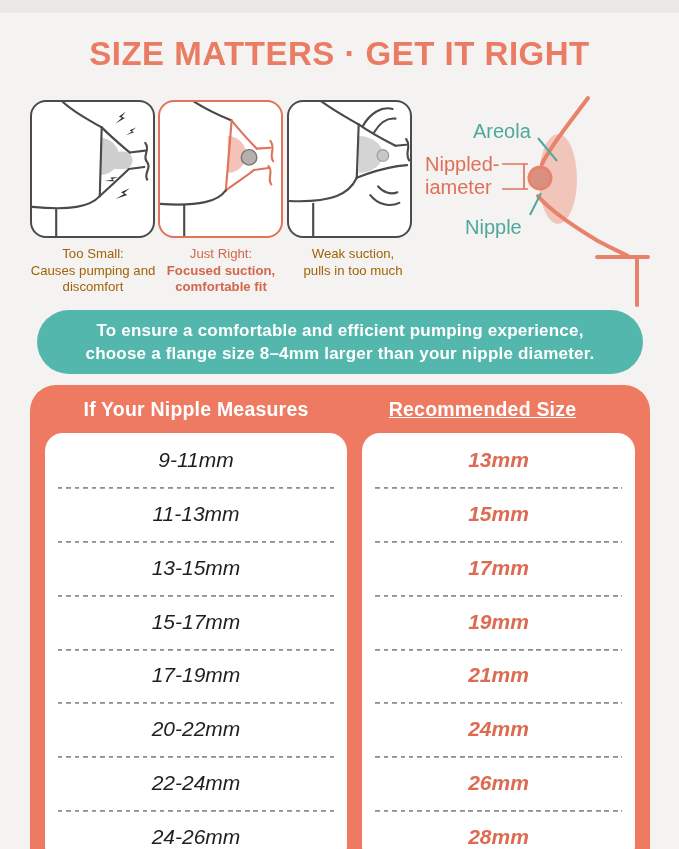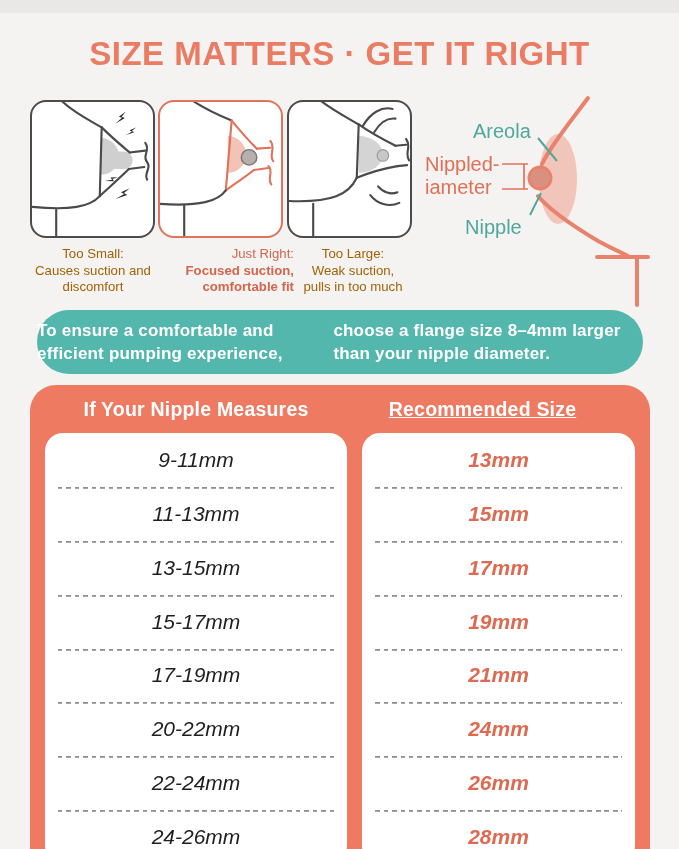"Just Right:" .caption.coral { text-align: right -> none }
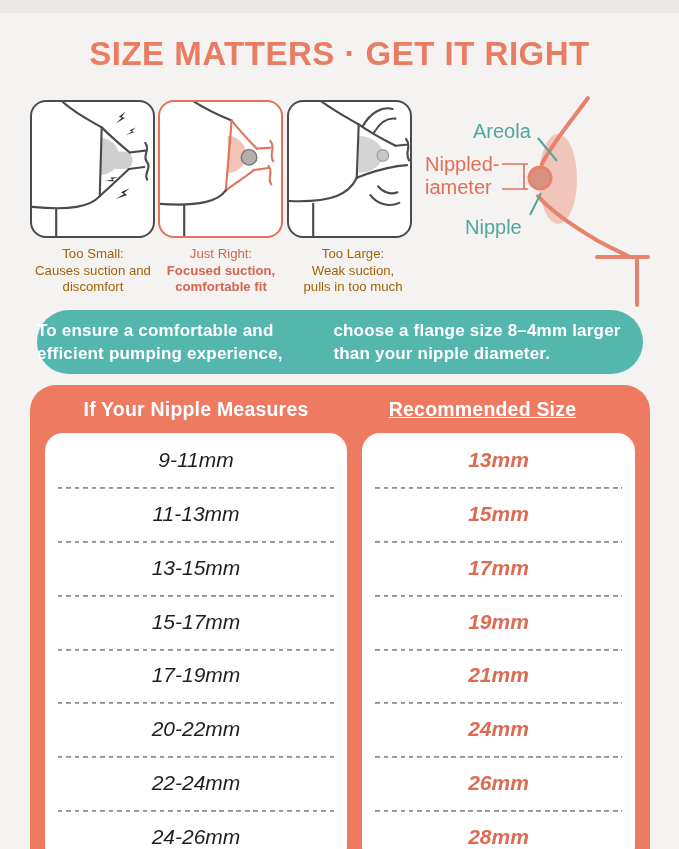"Too Large:" div.cap-head { html: <div>Too Large:</div> -> none }
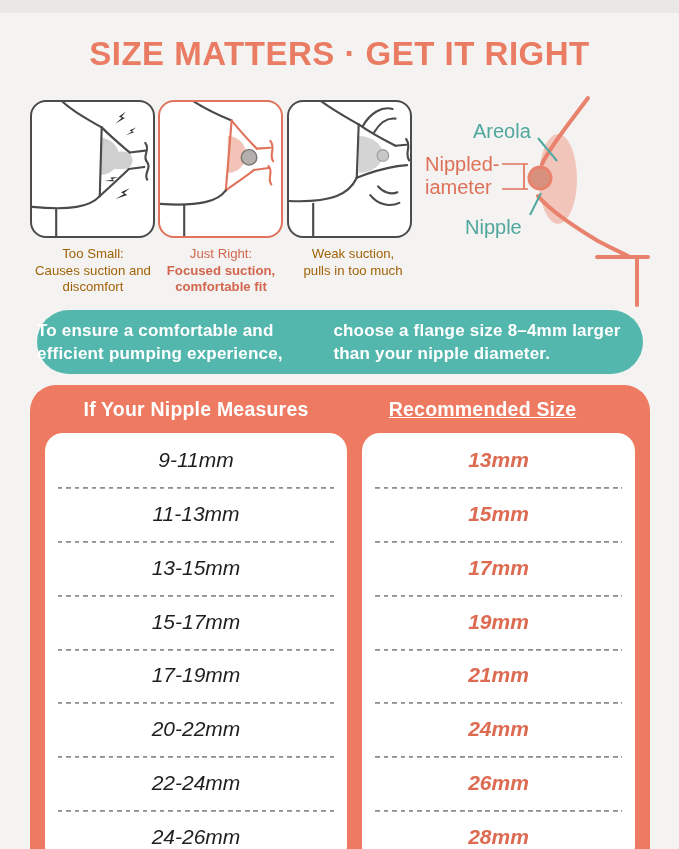"Causes suction and" div { text: suction -> pumping }
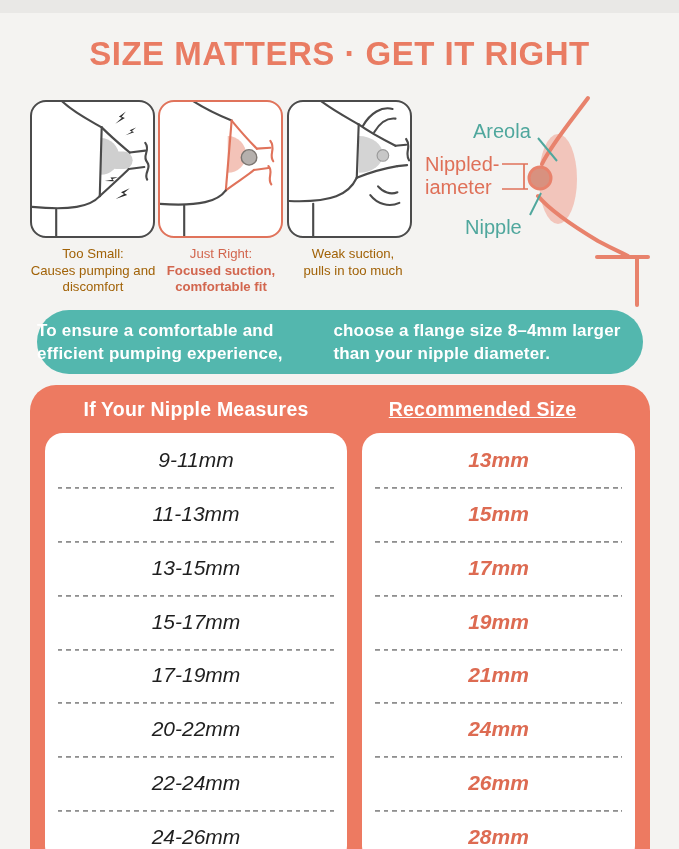"To ensure a comfortable and" .banner { flex-direction: none -> column }
